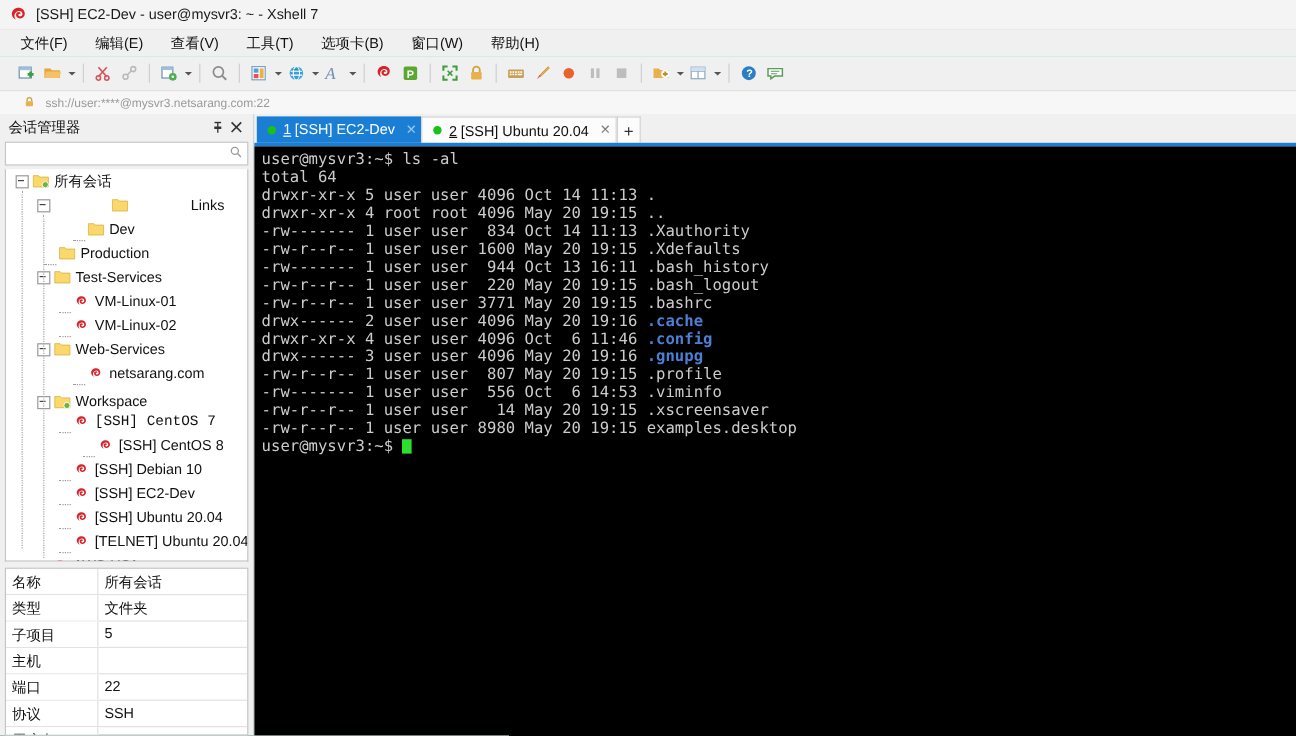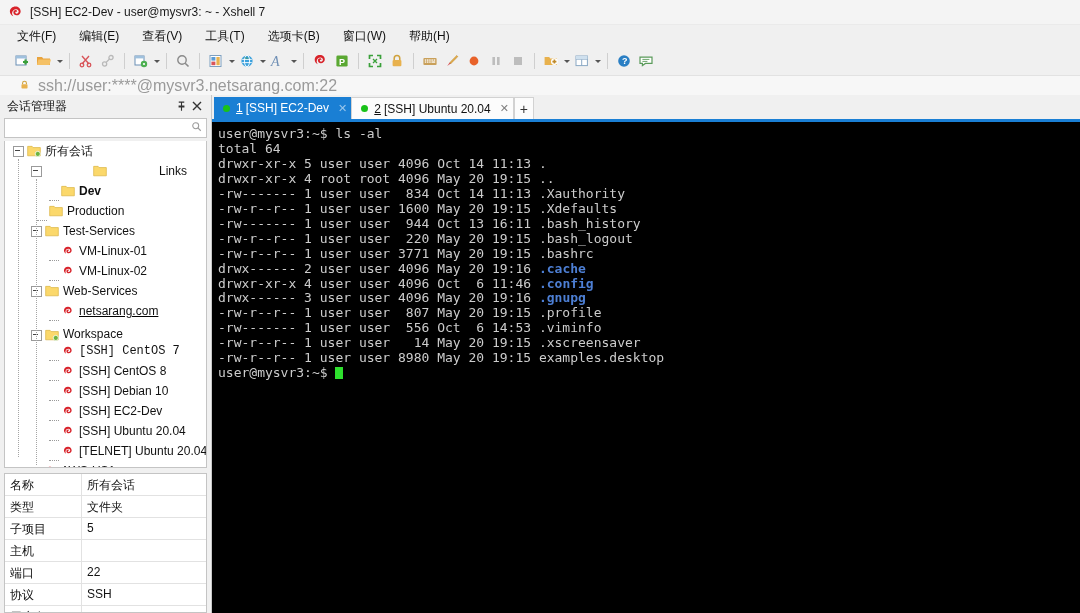"ssh://user:****@mysvr3.netsarang.com:22" .addr-text { font-size: 16px -> 10px }
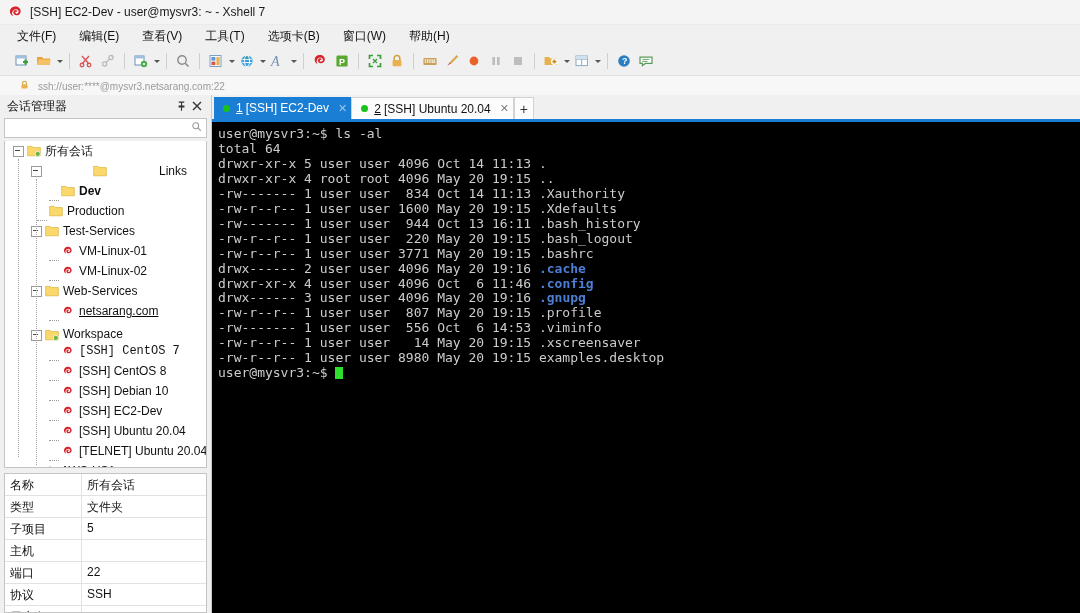"Dev" div.trow { font-weight: bold -> none; padding-left: 44px -> 56px }
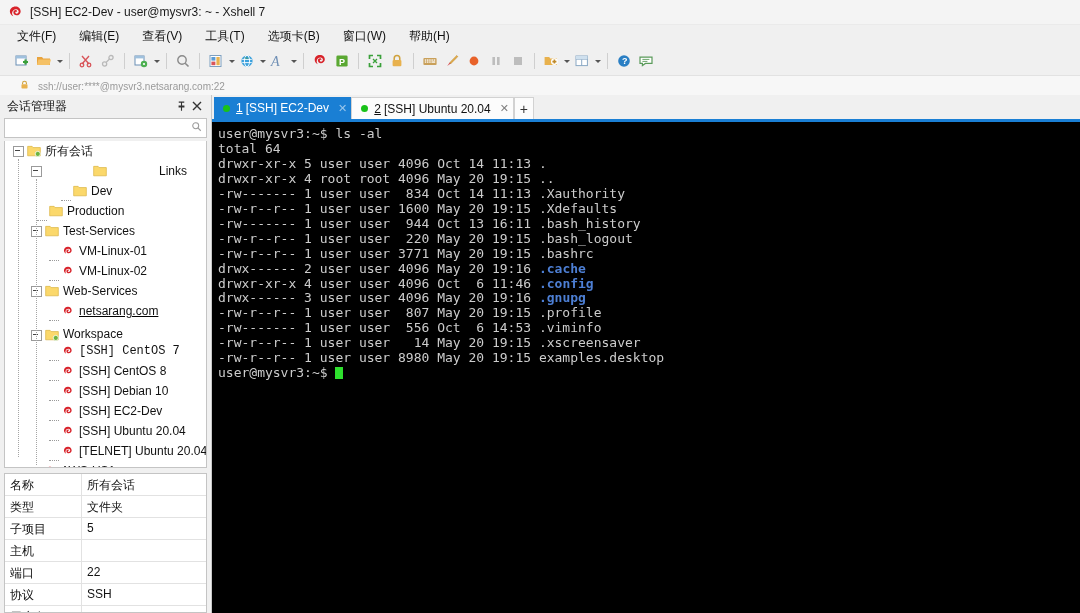"netsarang.com" div.trow { padding-left: 44px -> 56px; text-decoration: underline -> none }
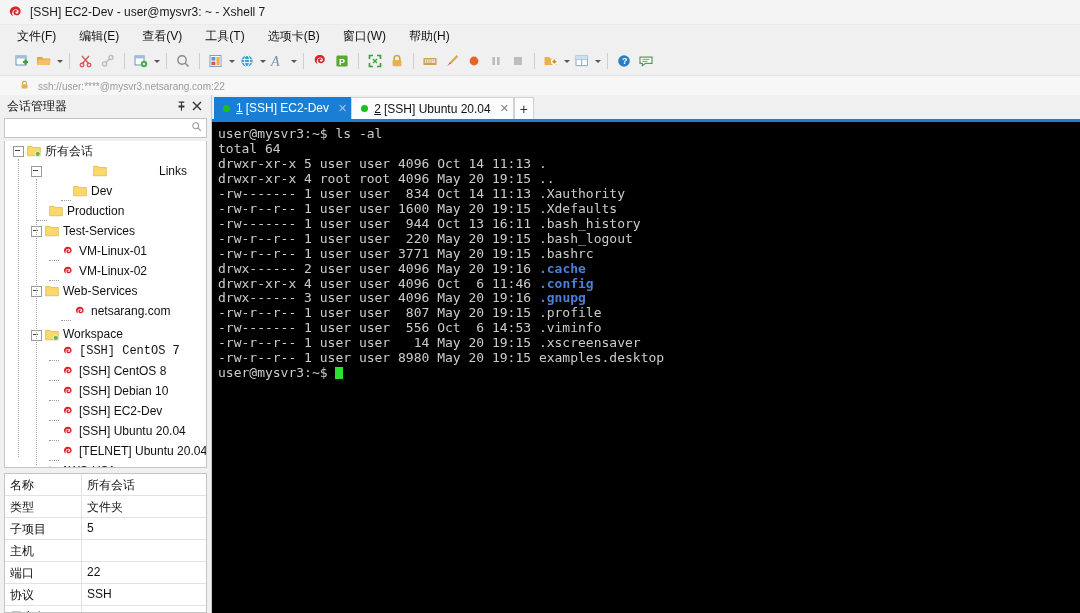"[SSH] CentOS 8" div.trow { padding-left: 44px -> 64px }
